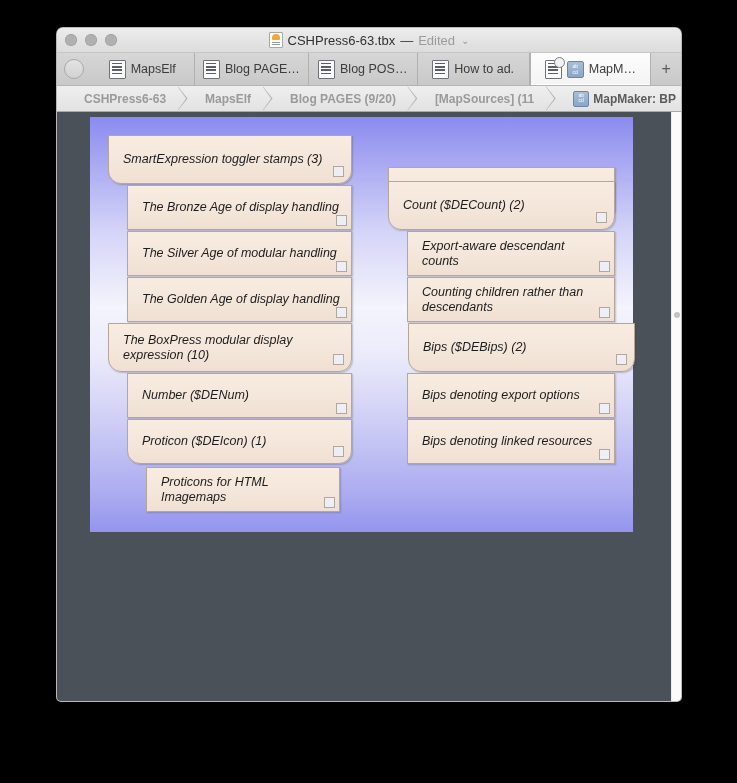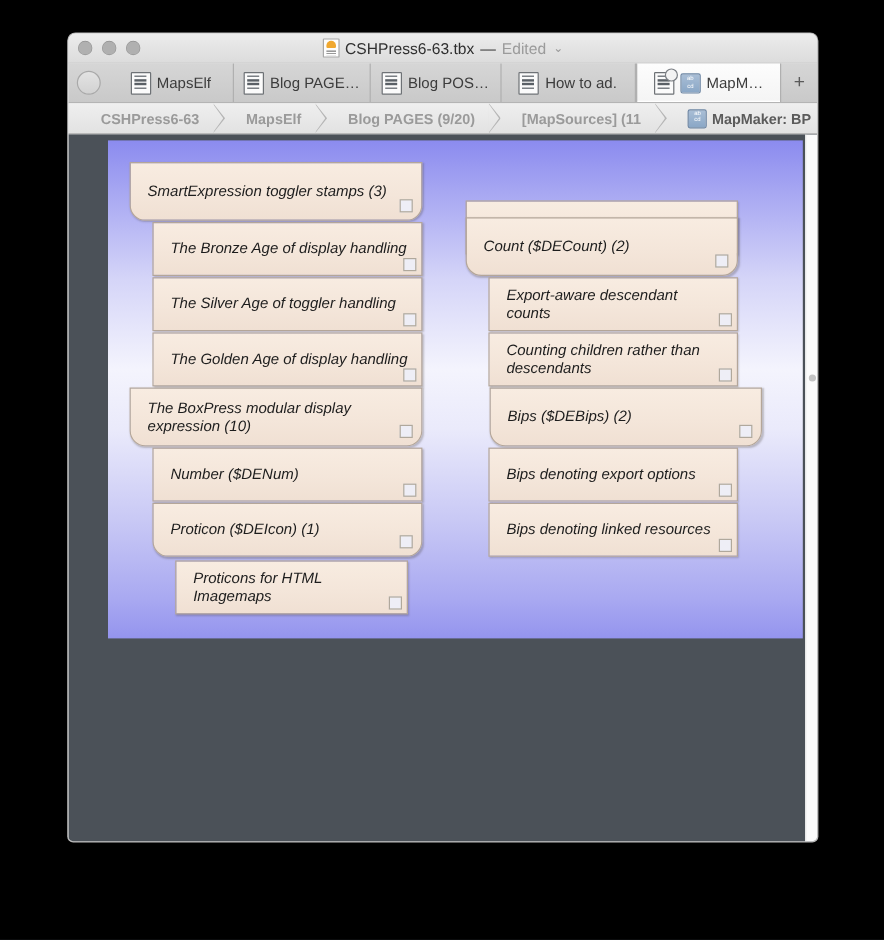"SmartExpression toggler stamps (3)" #map { padding-left: 36px -> none }
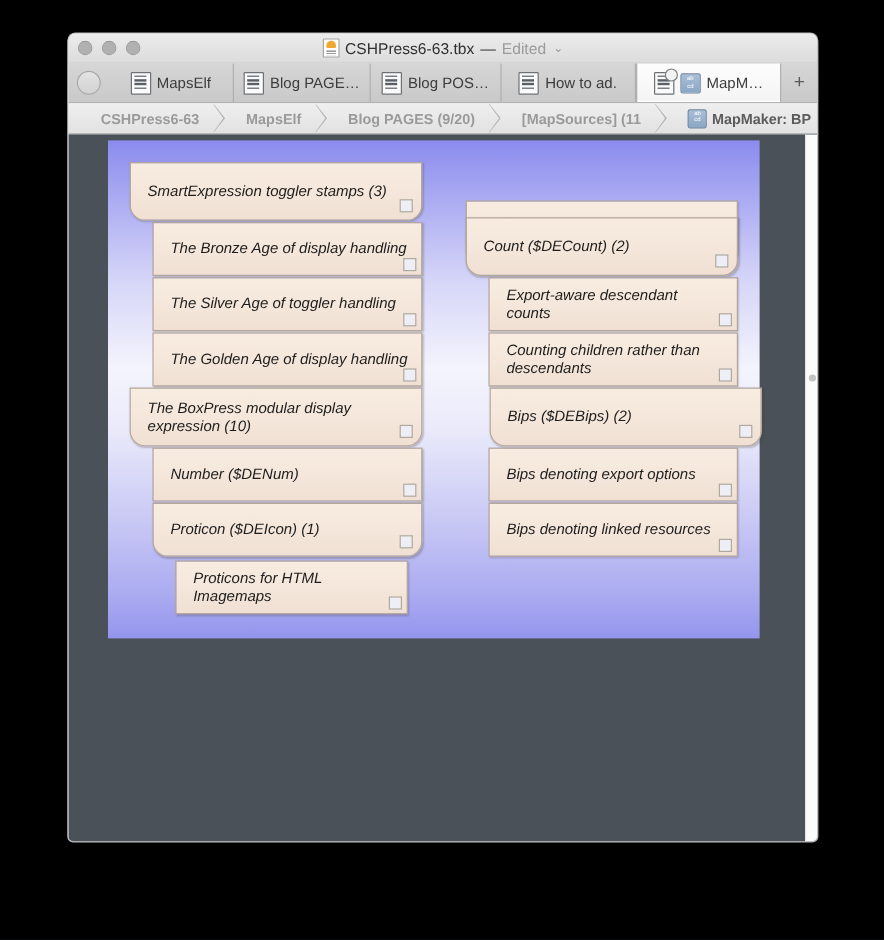"The Silver Age of toggler" div.note-title { text: toggler -> modular }
